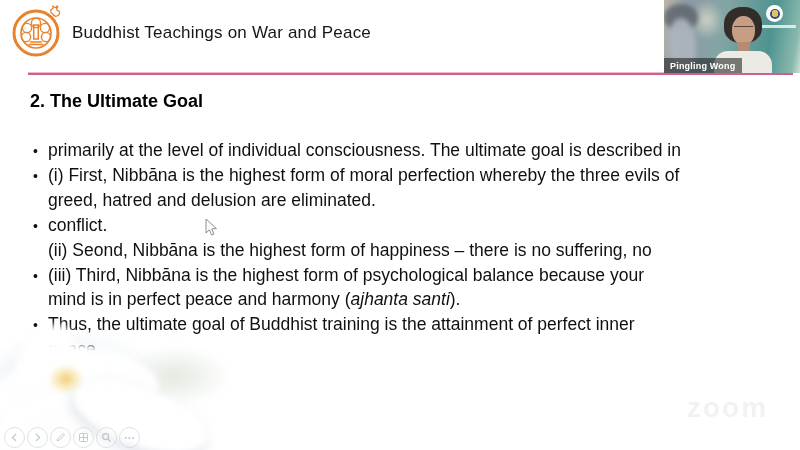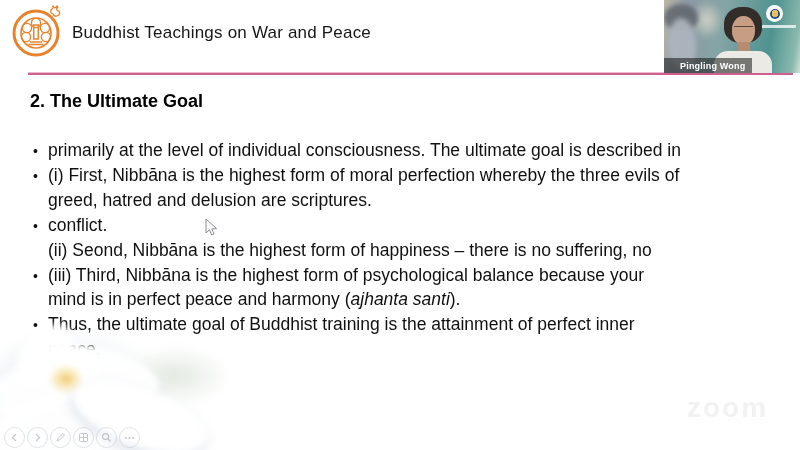"Pingling Wong" div { padding: 3px 7px 3px 16px -> 3px 7px 3px 6px }
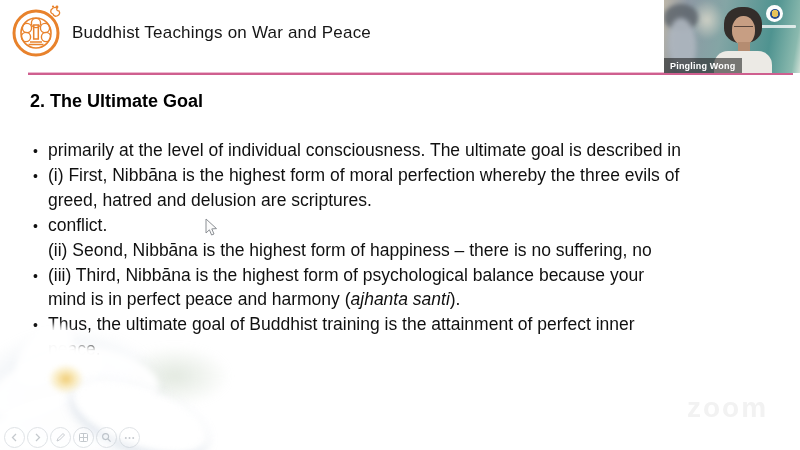"greed, hatred and delusion are" span { text: scriptures -> eliminated }
